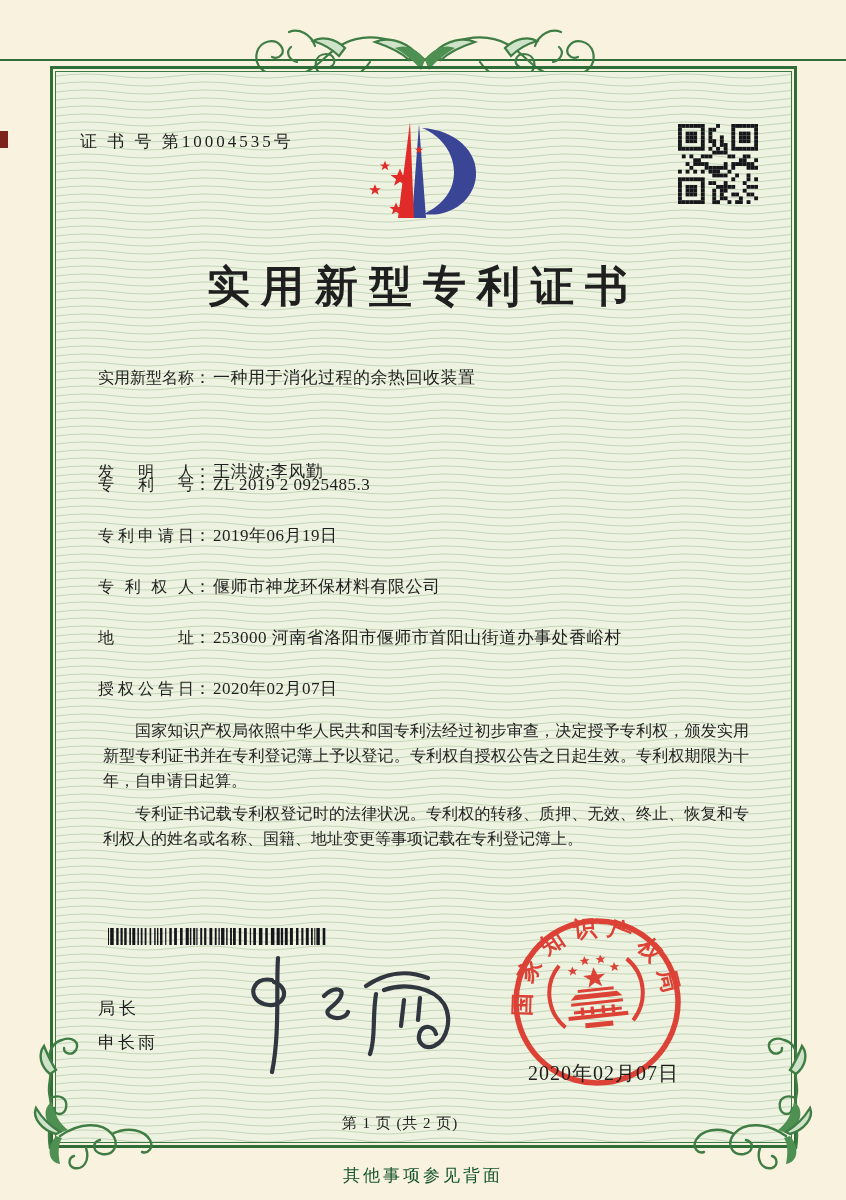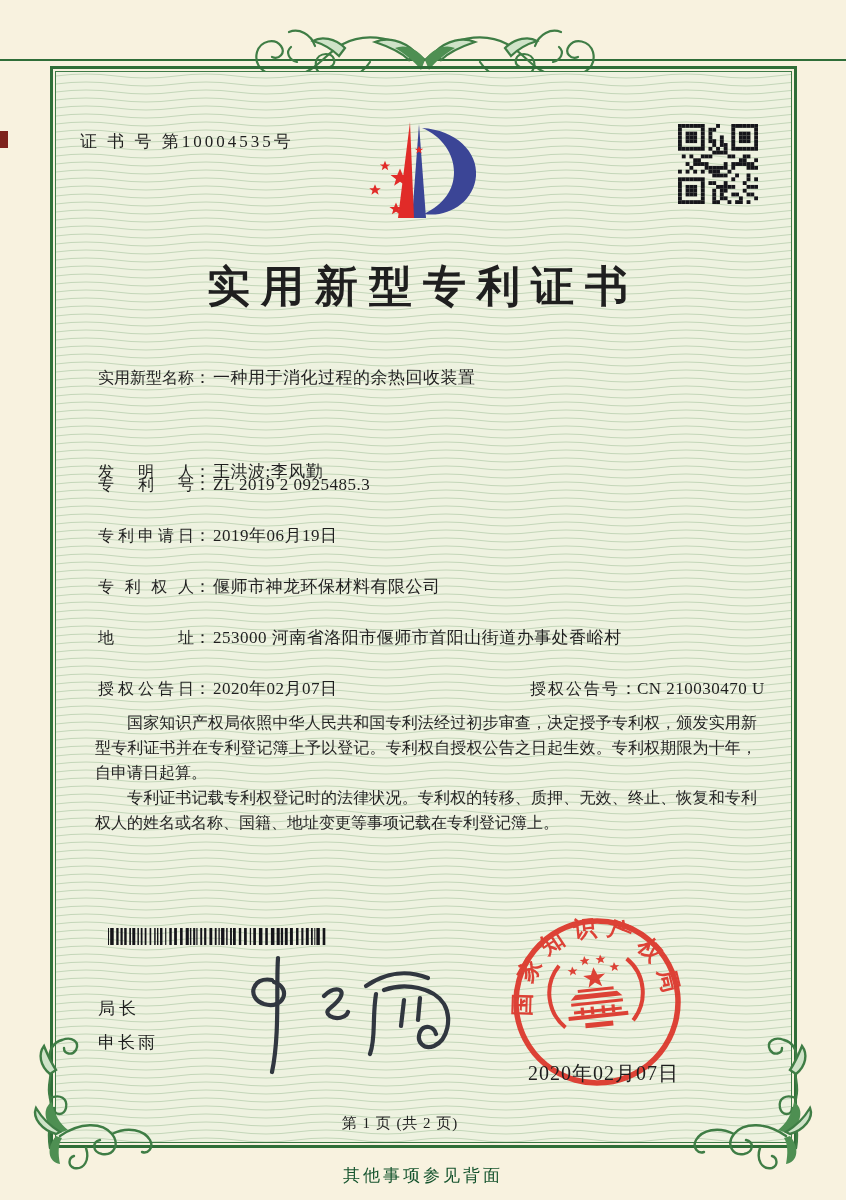"授权公告号：CN 210030470 U" span.grant-no { html: <span> <span>授权公告号</span><span>：</span><span>CN 210030470 U</span> </span> -> none }
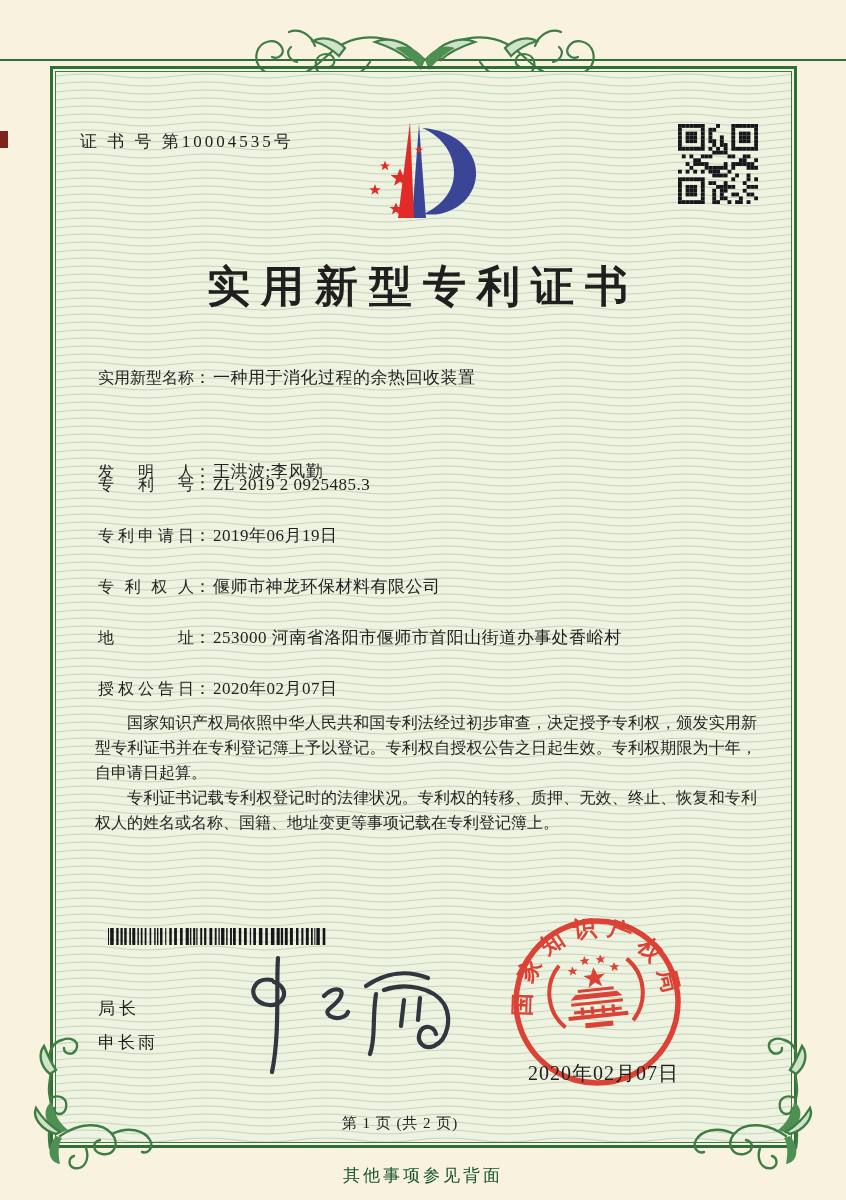"国家知识产权局依照中华人民共和国专利法经过初步审查，决定授予专利权，颁发实用新型" .body-text p { margin: 0 -> 8px }
